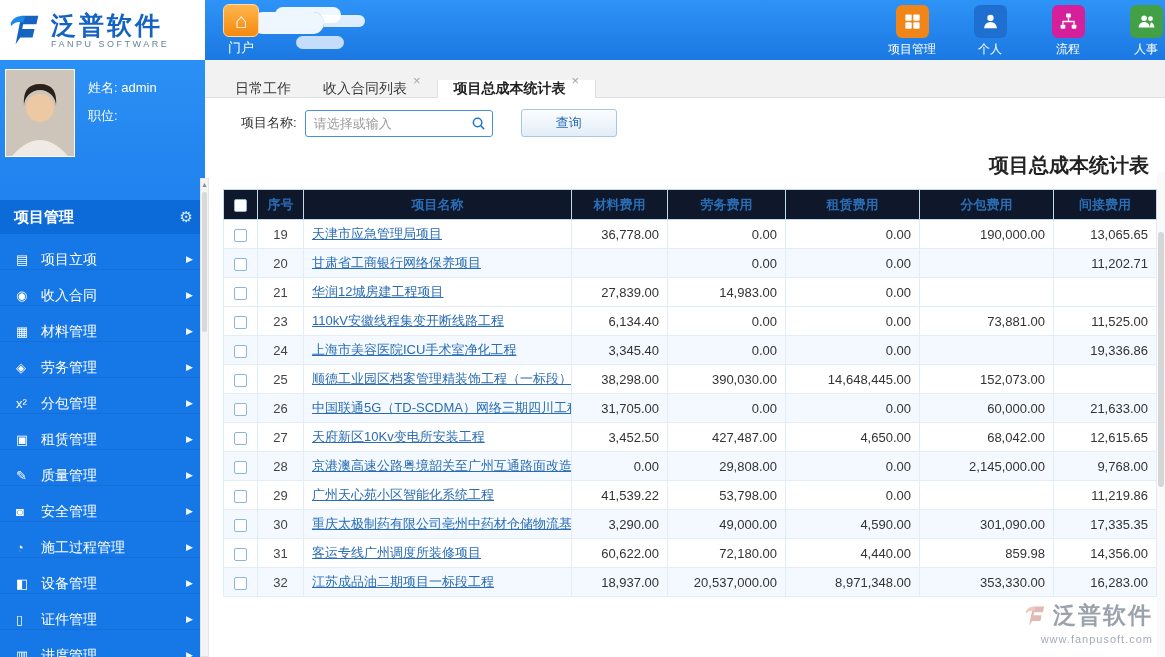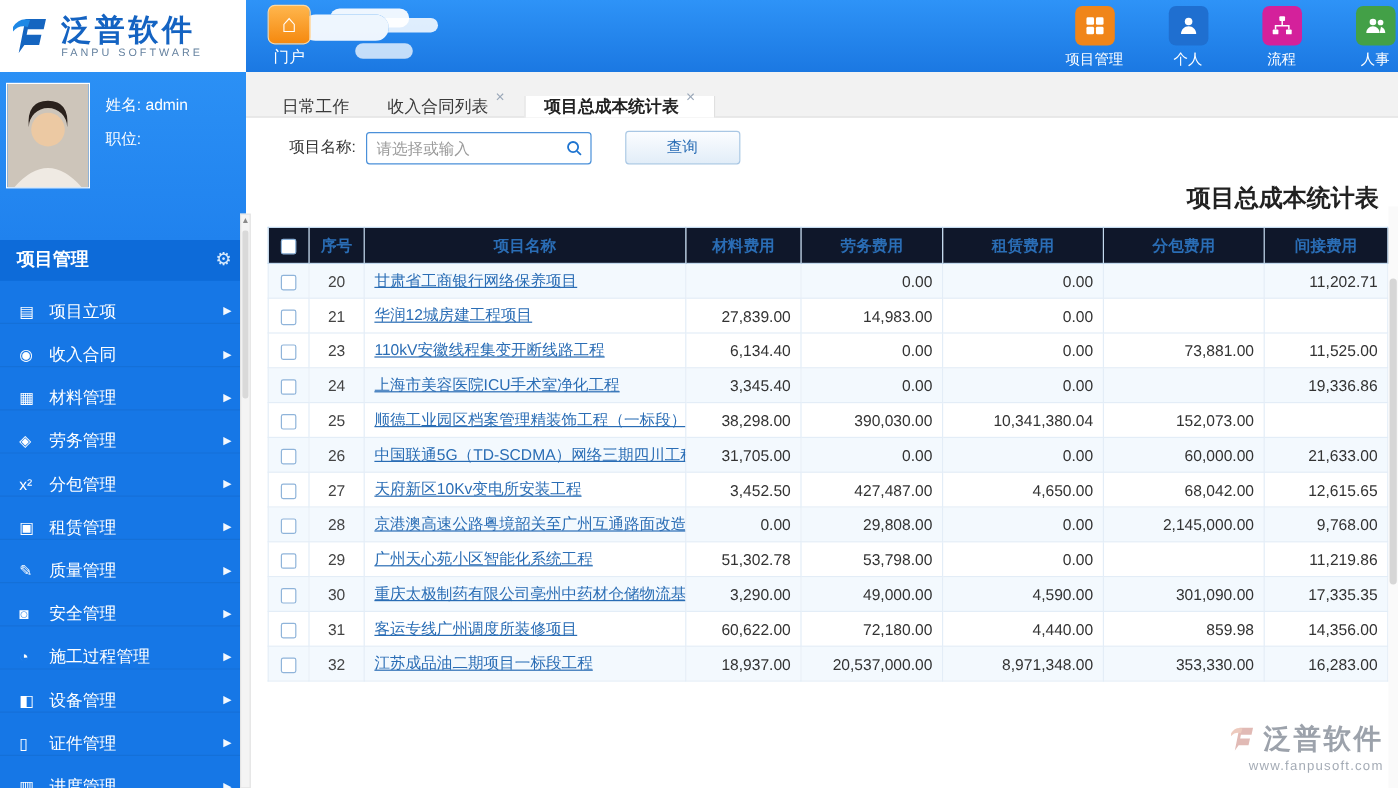"19" tr { html: none -> <tr> <td><span></span></td> <td>19</td> <td><span>天津市应急管理局项目</span></td> <td>36,778.00</td> <td>0.00</td> <td>0.00</td> <td>190,000.00</td> <td>13,065.65</td> </tr> }
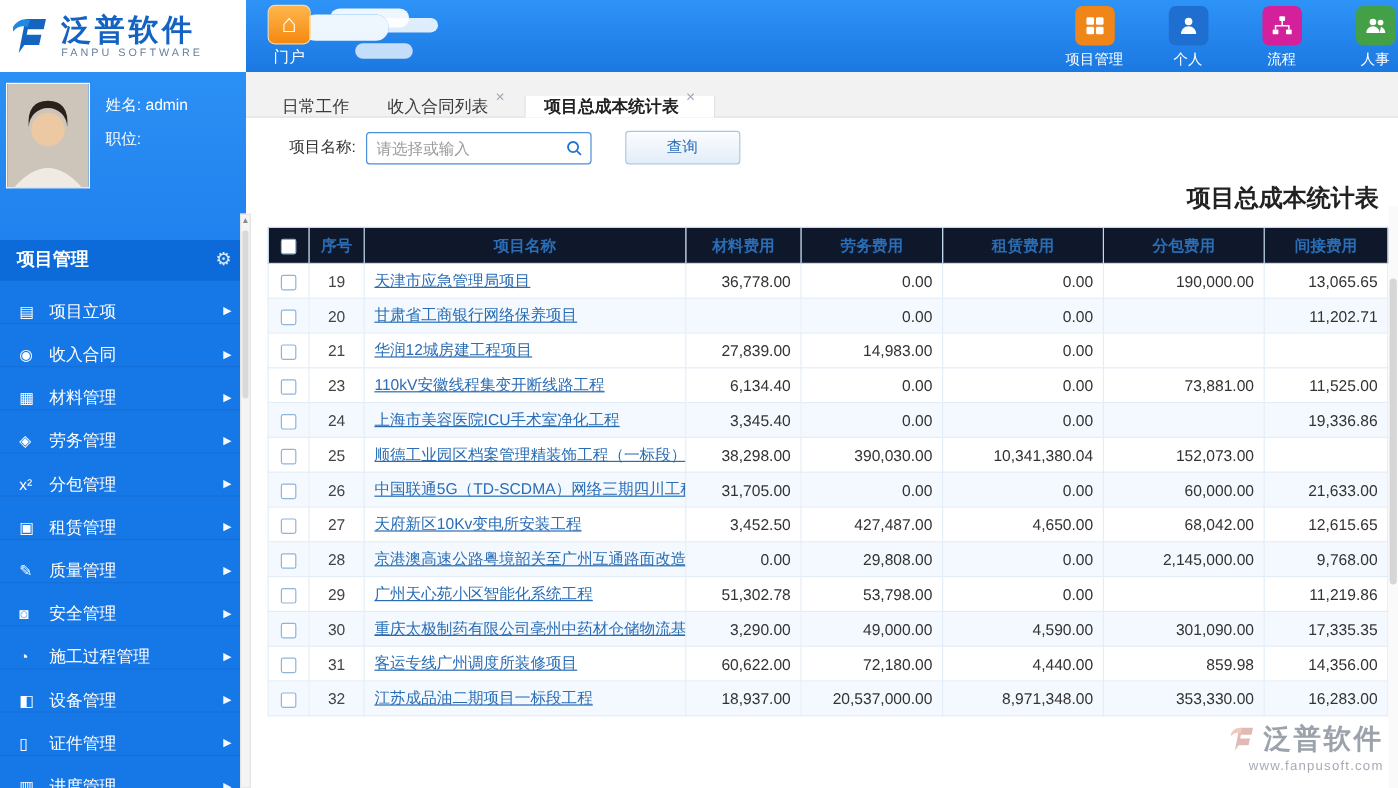"10,341,380.04" td.amount { text: 10,341,380.04 -> 14,648,445.00 }
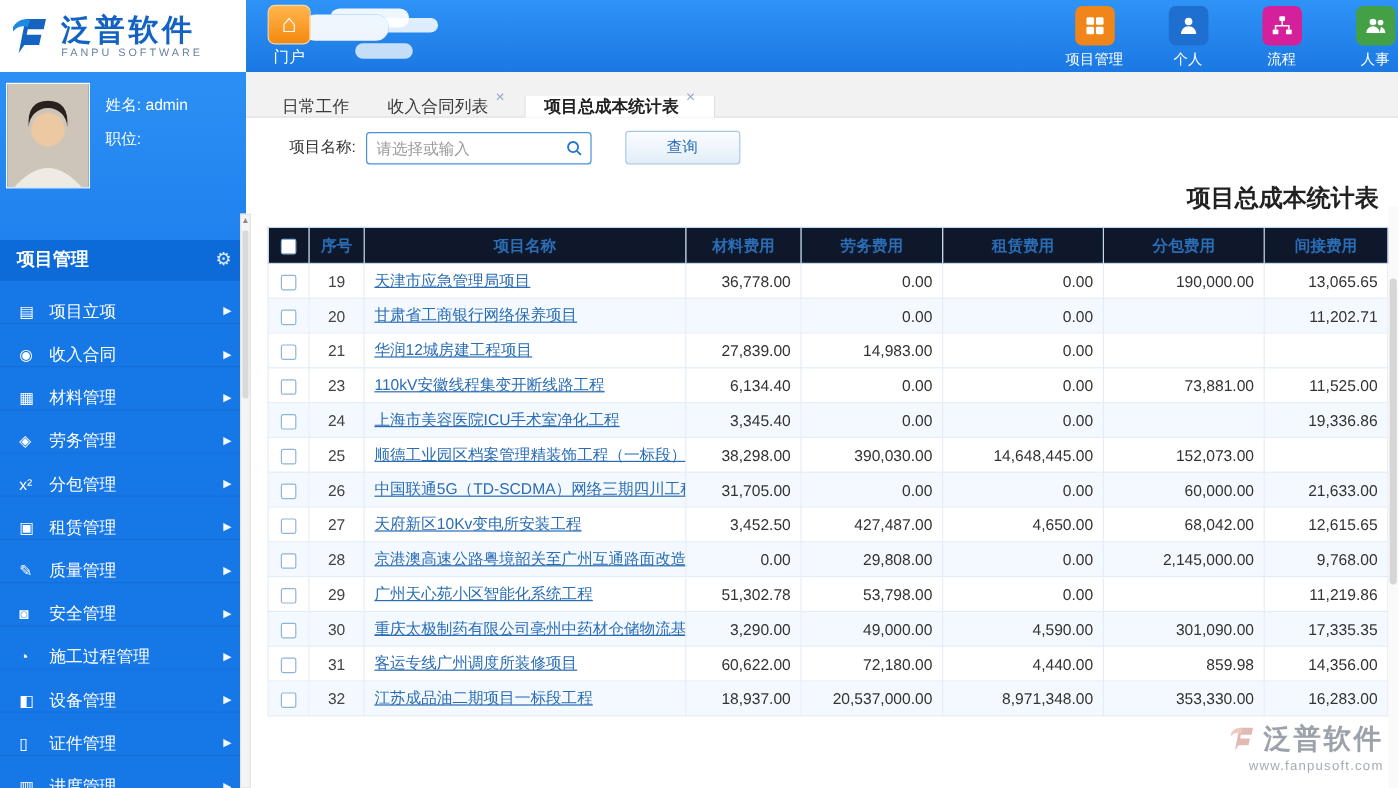"51,302.78" td.amount { text: 51,302.78 -> 41,539.22 }
